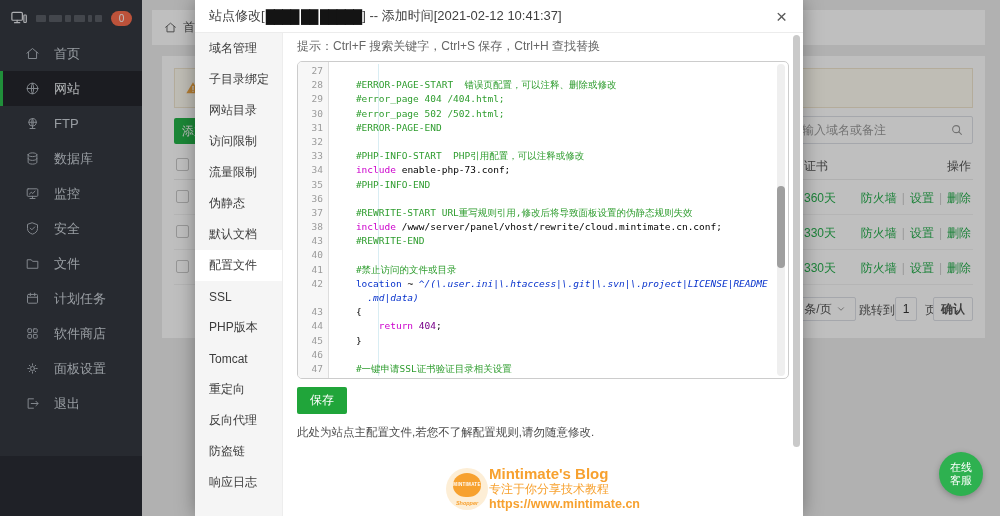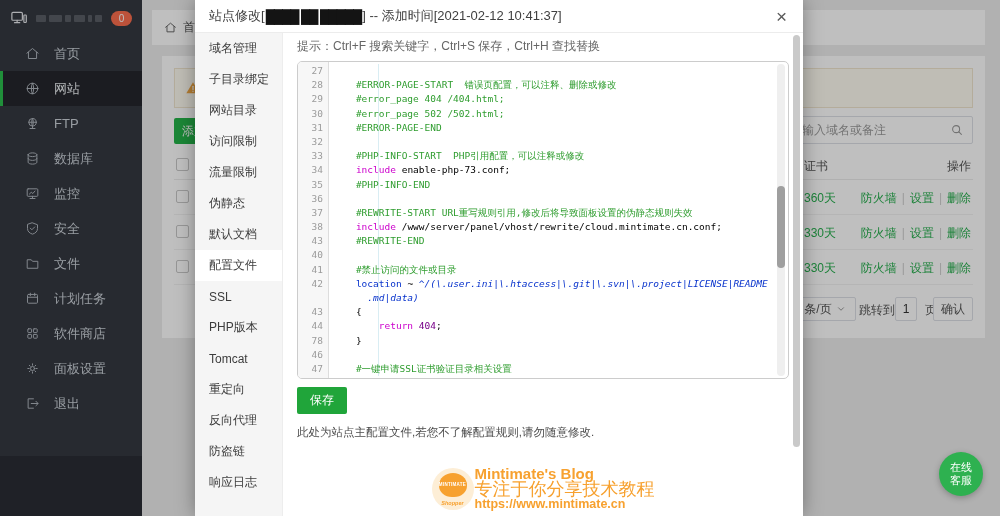"确认" .pg-confirm { font-weight: none -> bold }
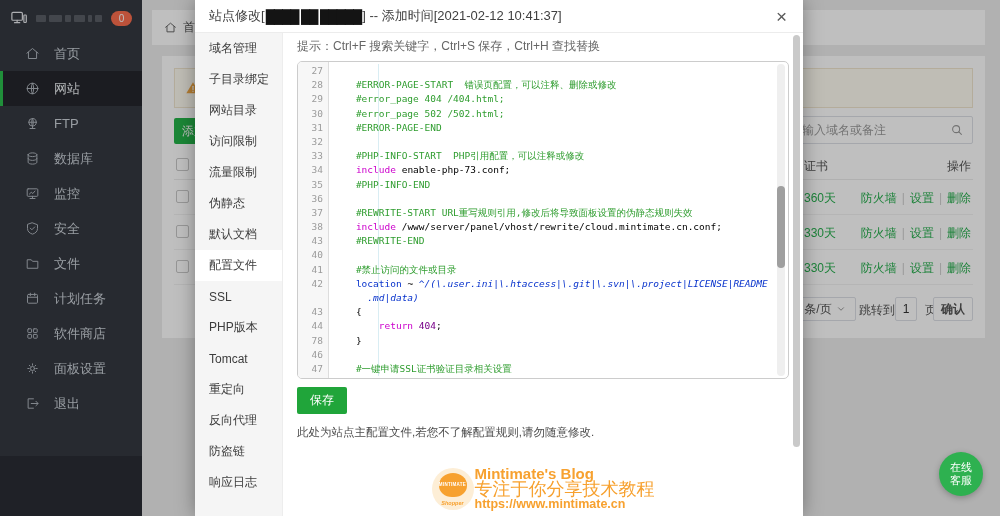"78" div.ln { text: 78 -> 45 }
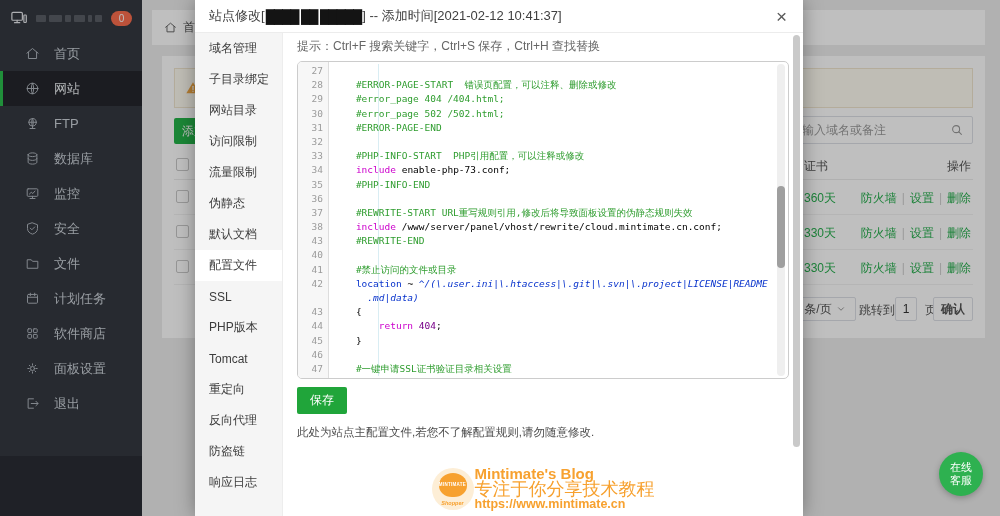"专注于你分享技术教程" .m-footer .ft-sub { font-size: 18px -> 12px }
